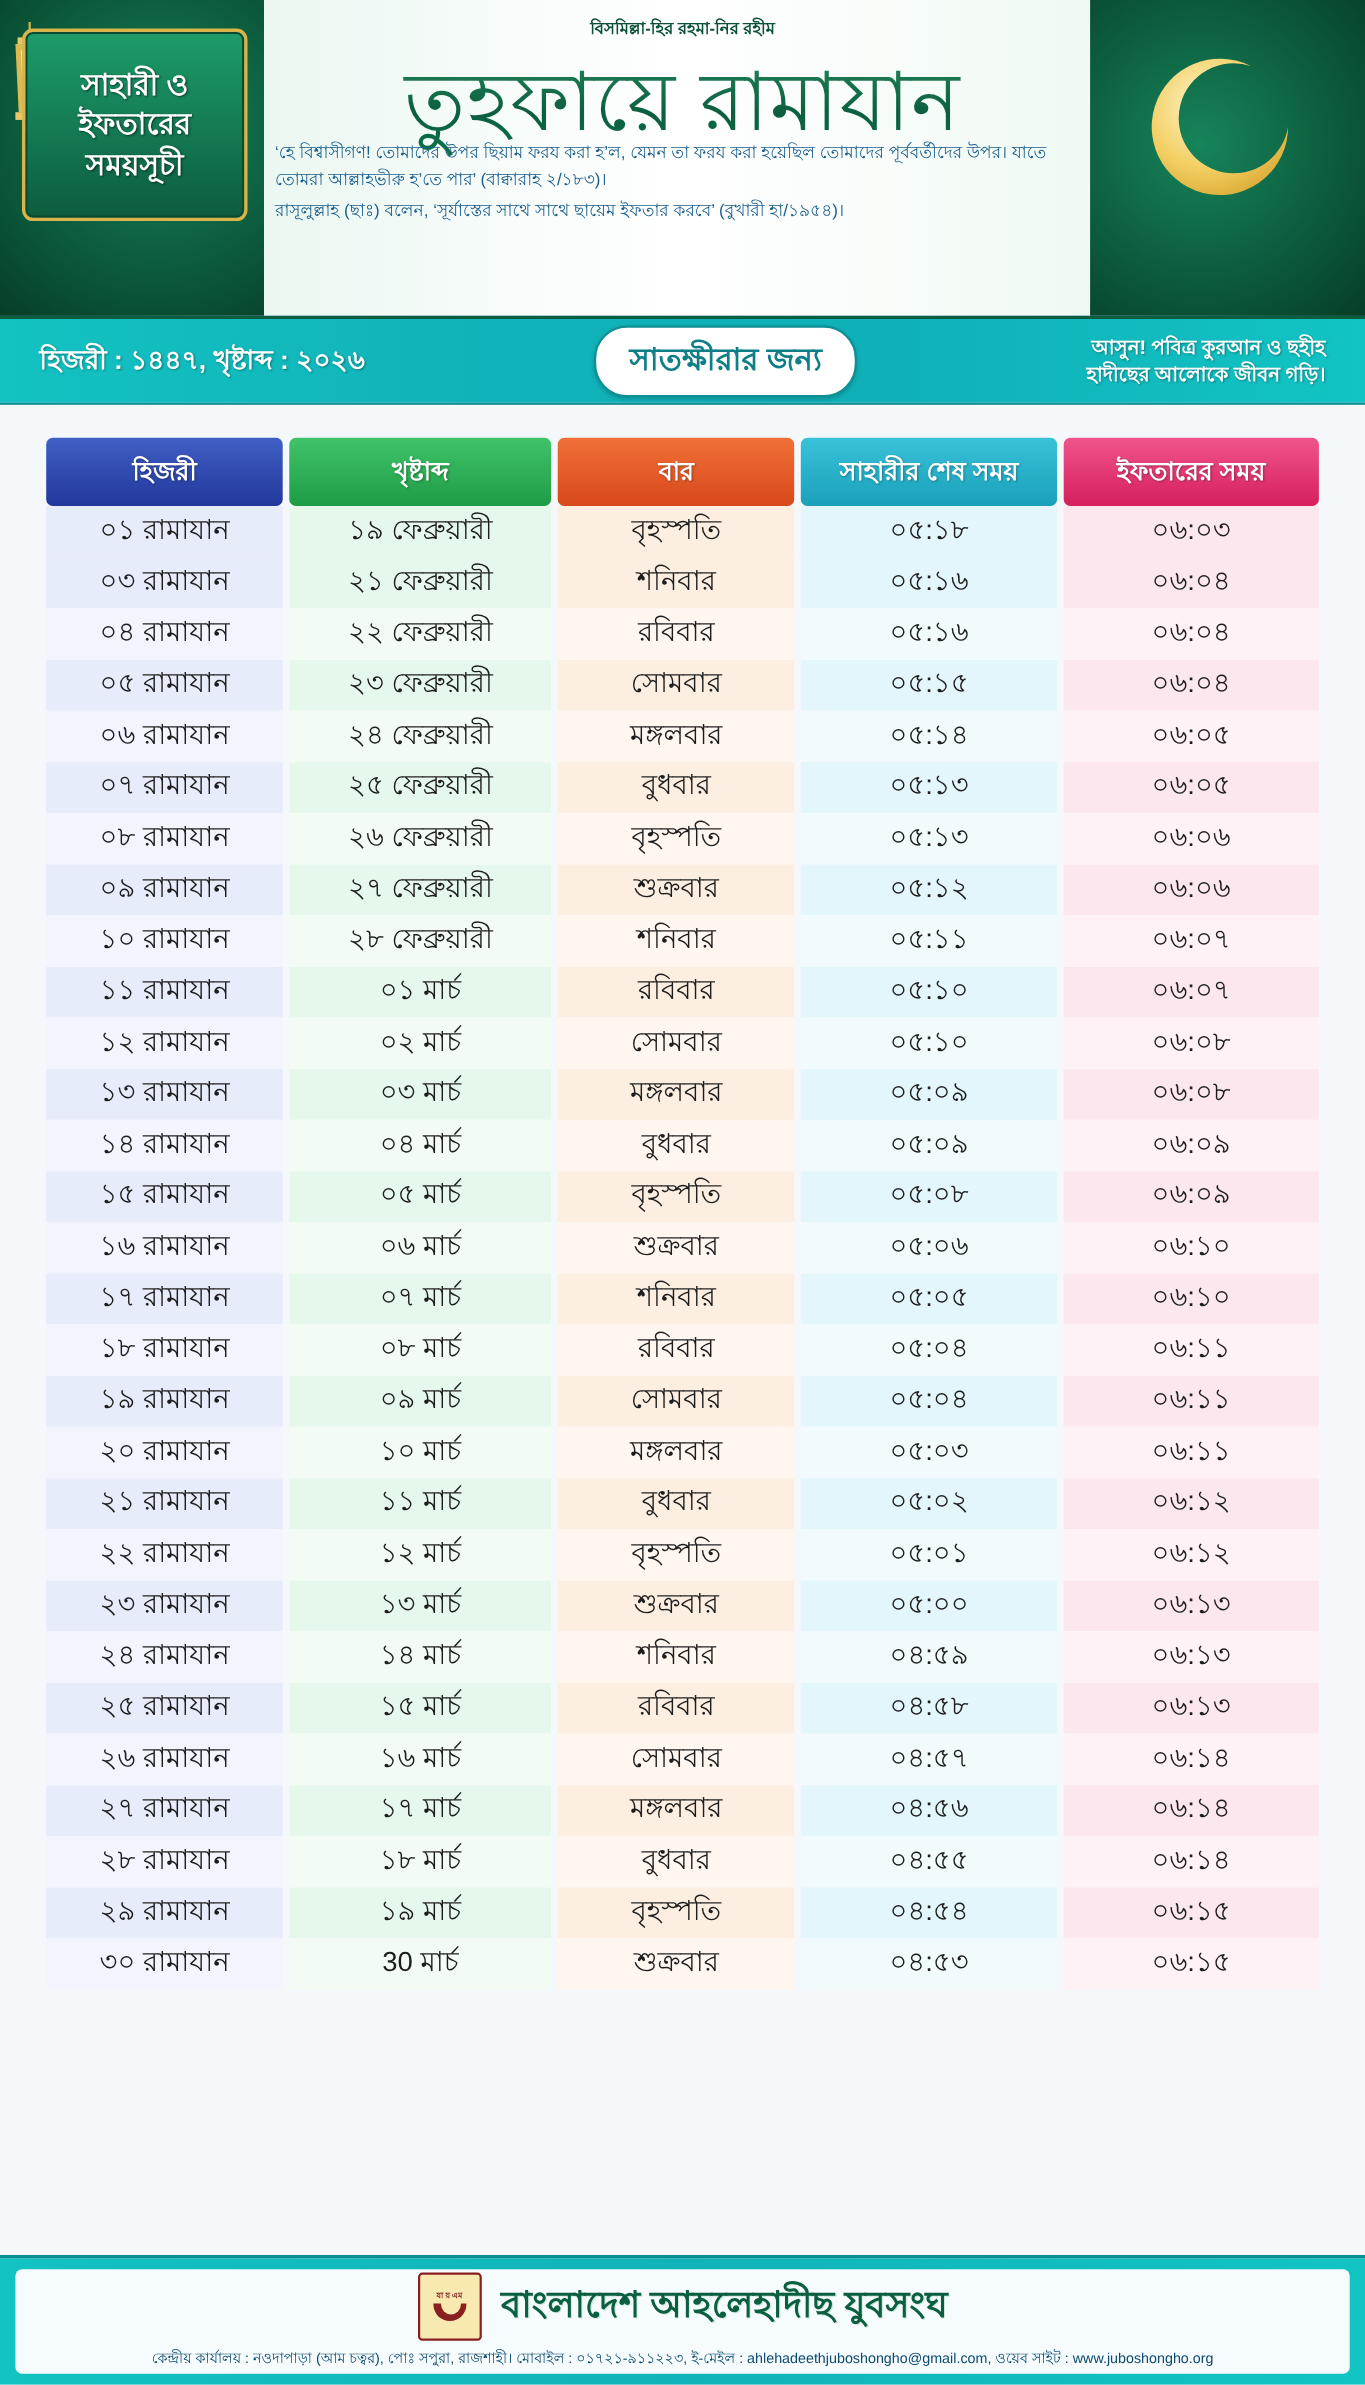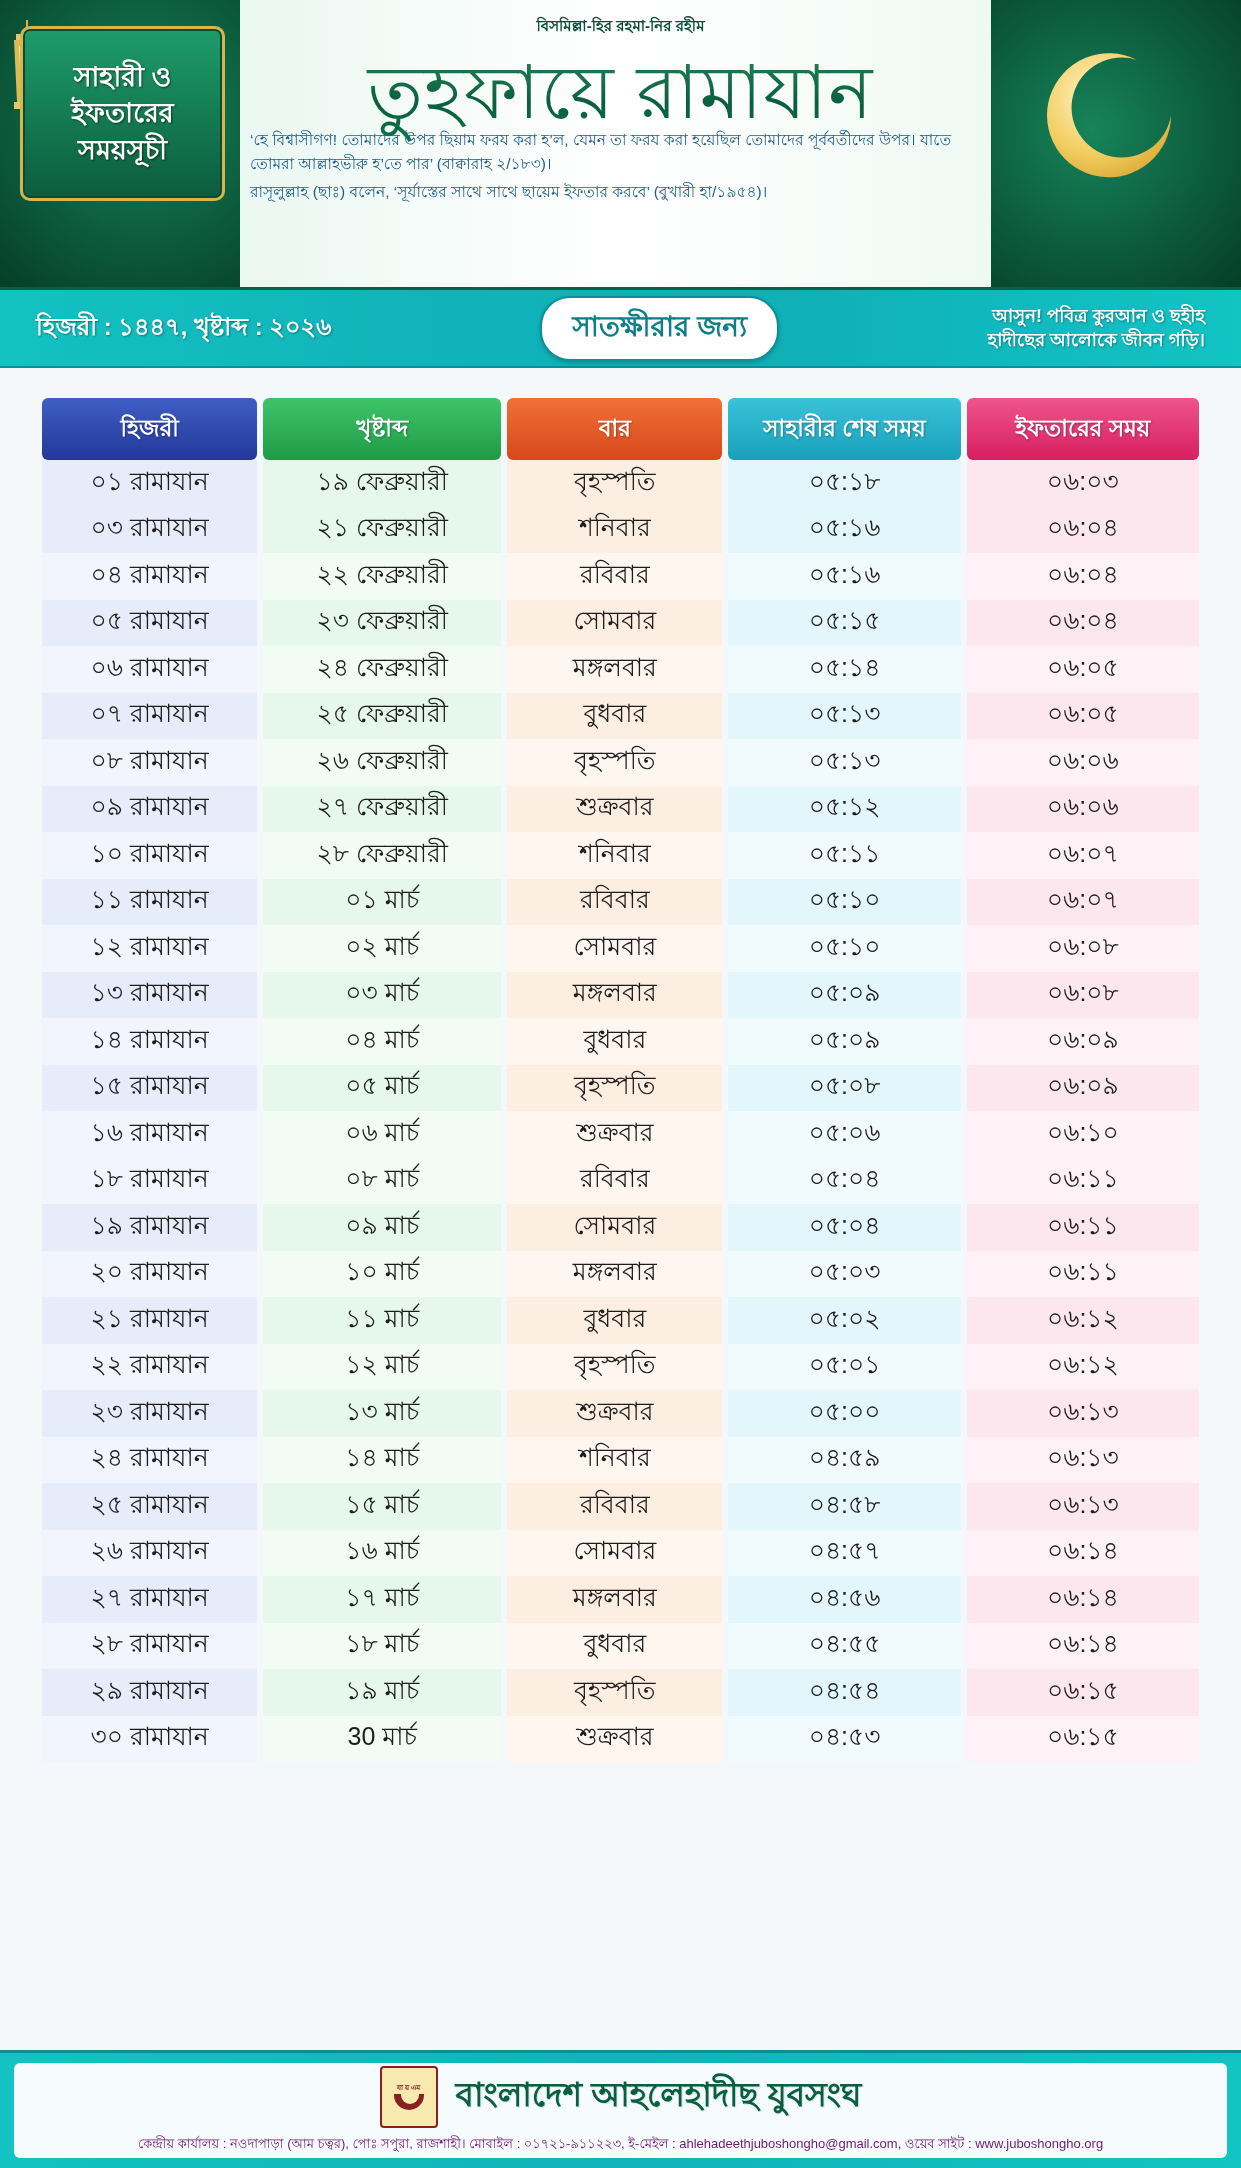"১৭ রামাযান" tr { html: none -> <tr> <td>১৭ রামাযান</td> <td>০৭ মার্চ</td> <td>শনিবার</td> <td>০৫:০৫</td> <td>০৬:১০</td> </tr> }
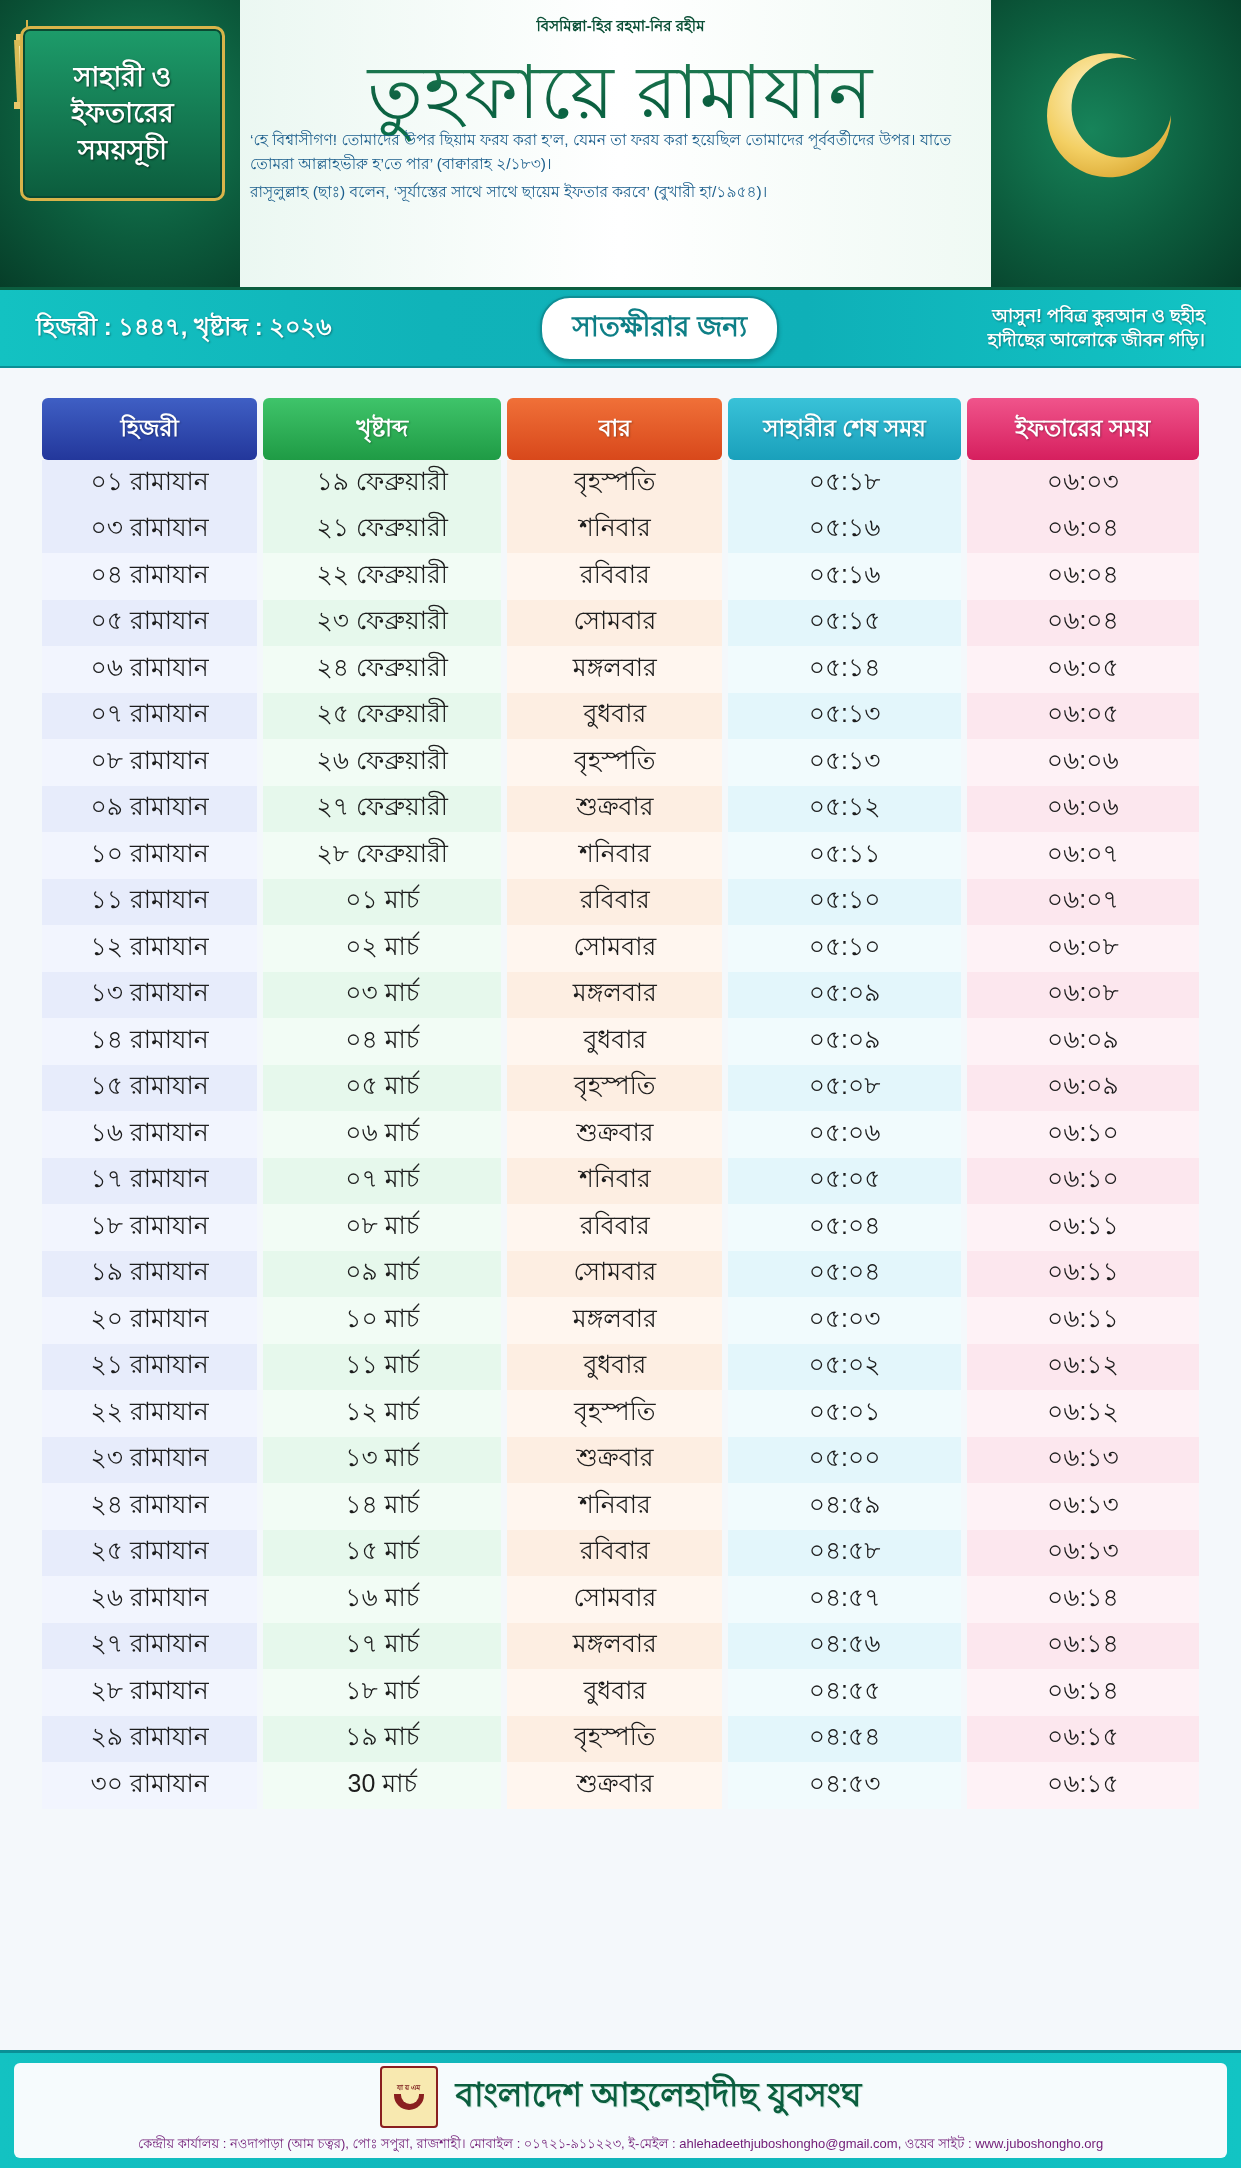"কেন্দ্রীয় কার্যালয় : নওদাপাড়া (আম" .org-contact { color: #701a75 -> #0c4a6e }
